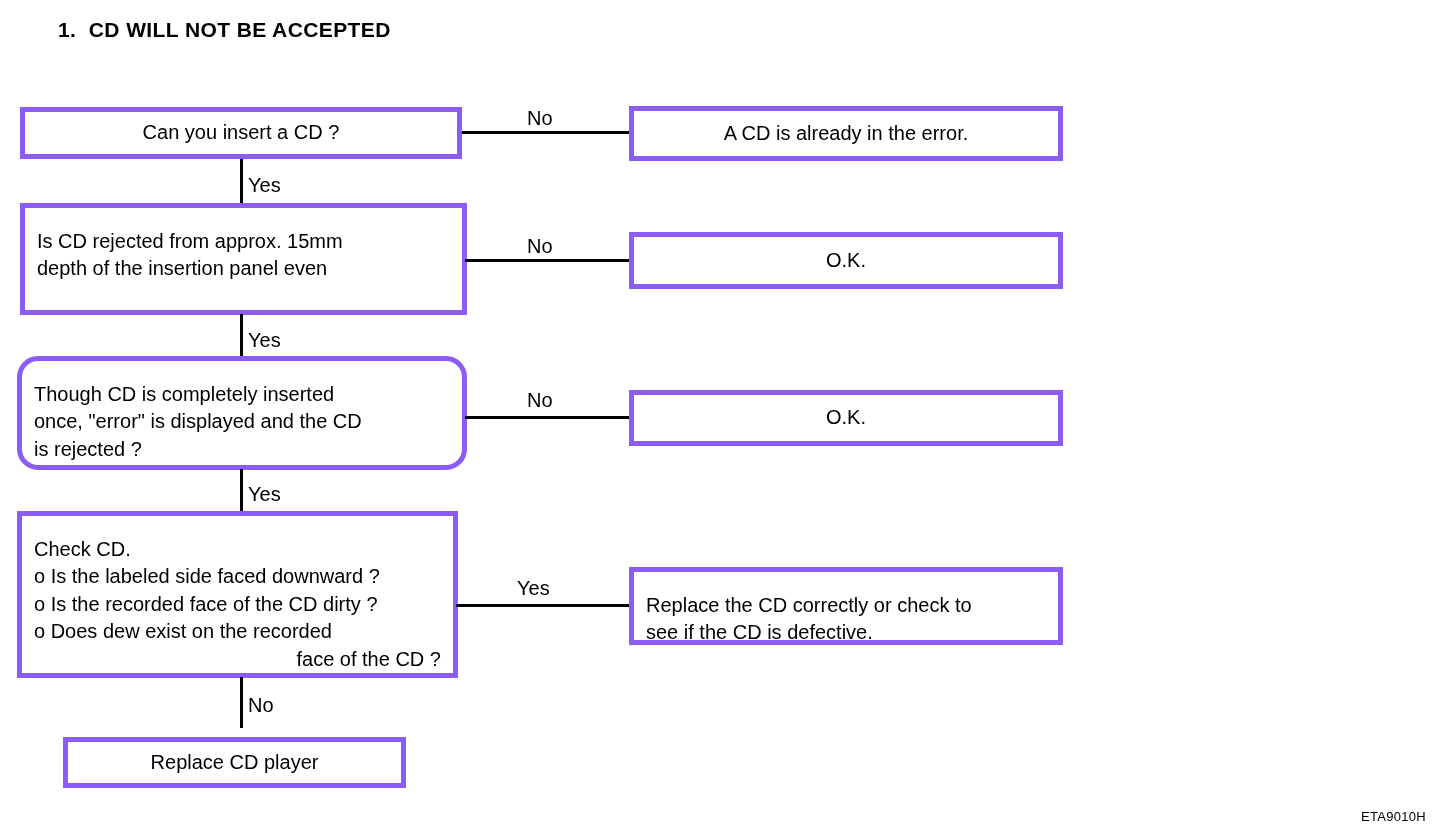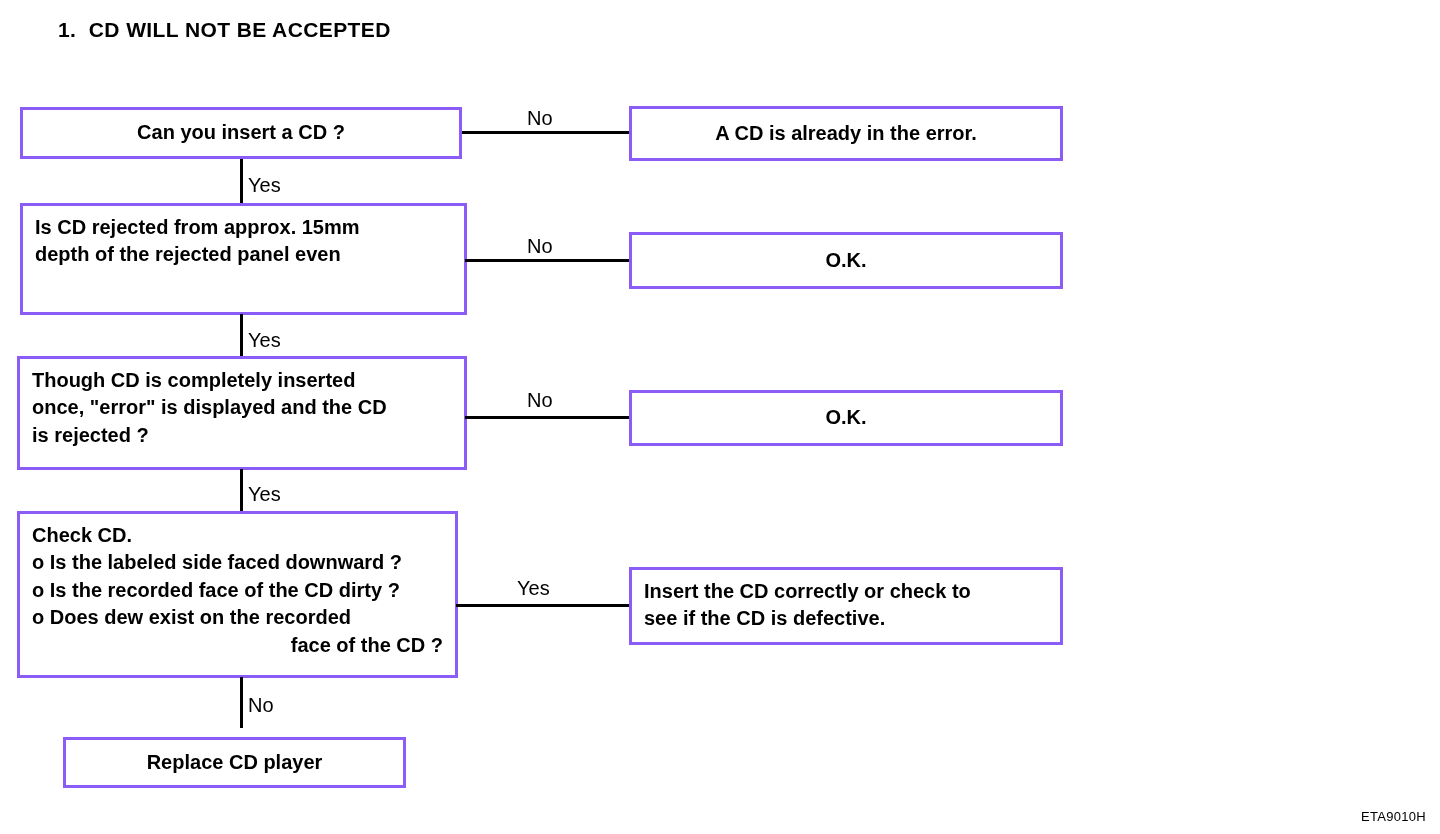"Can you insert a CD" .box { border: 3px solid #8b5cf6 -> 5px solid #8b5cf6; font-weight: bold -> none }
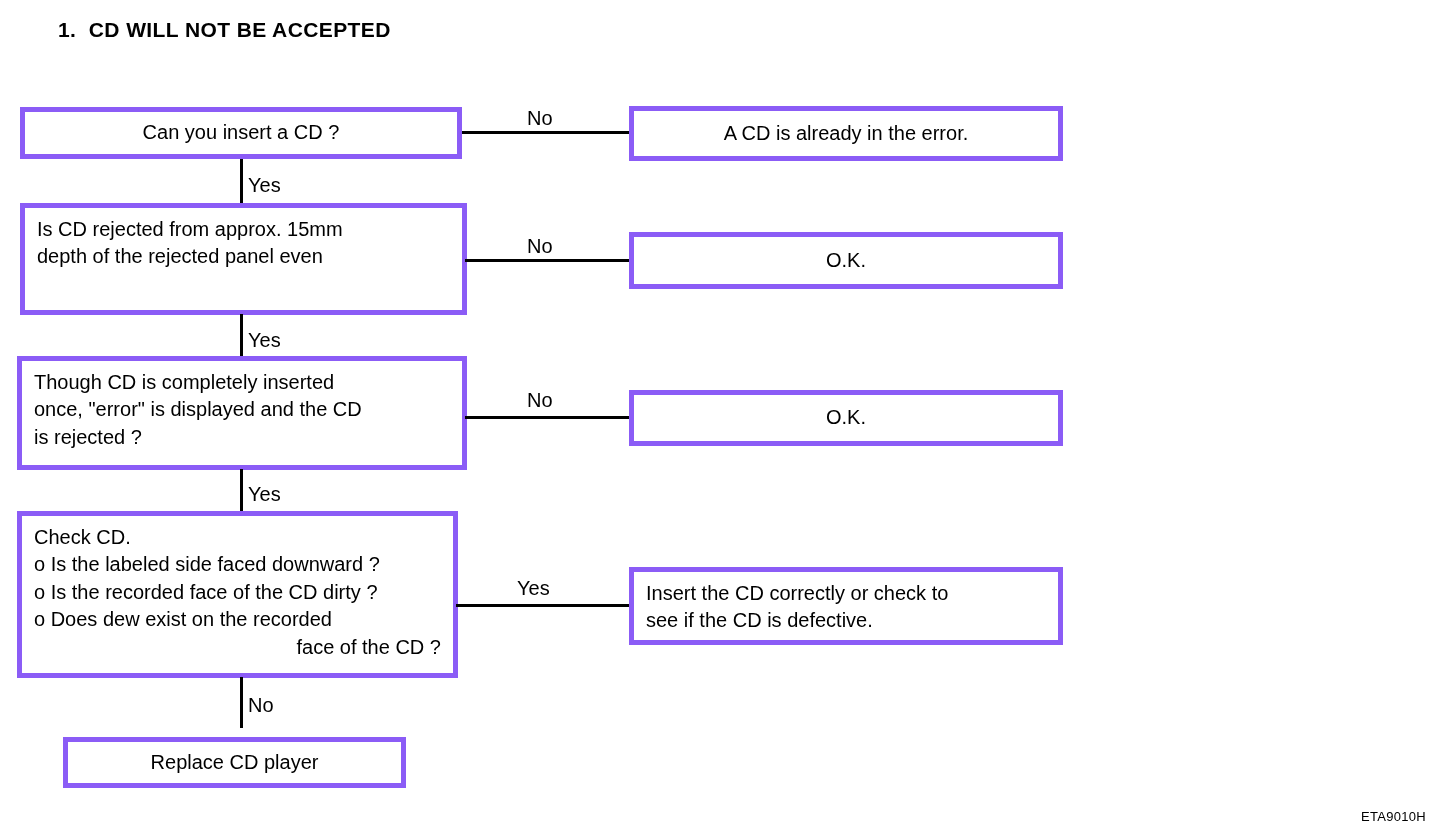"Is CD rejected from approx." .box.top-left .inner { margin-top: none -> 12px }
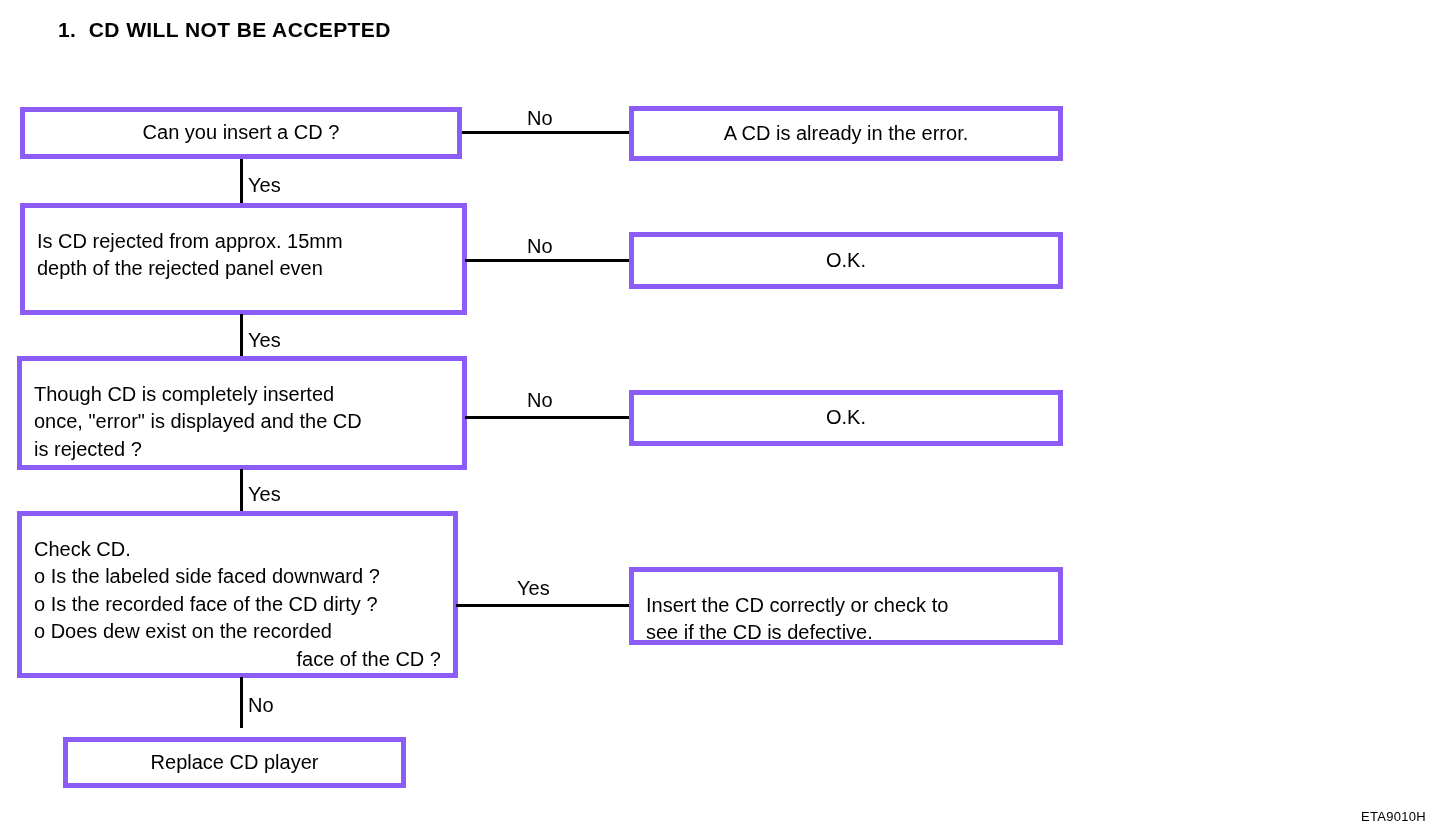"depth of the rejected panel" div.bullet-line { text: rejected -> insertion }
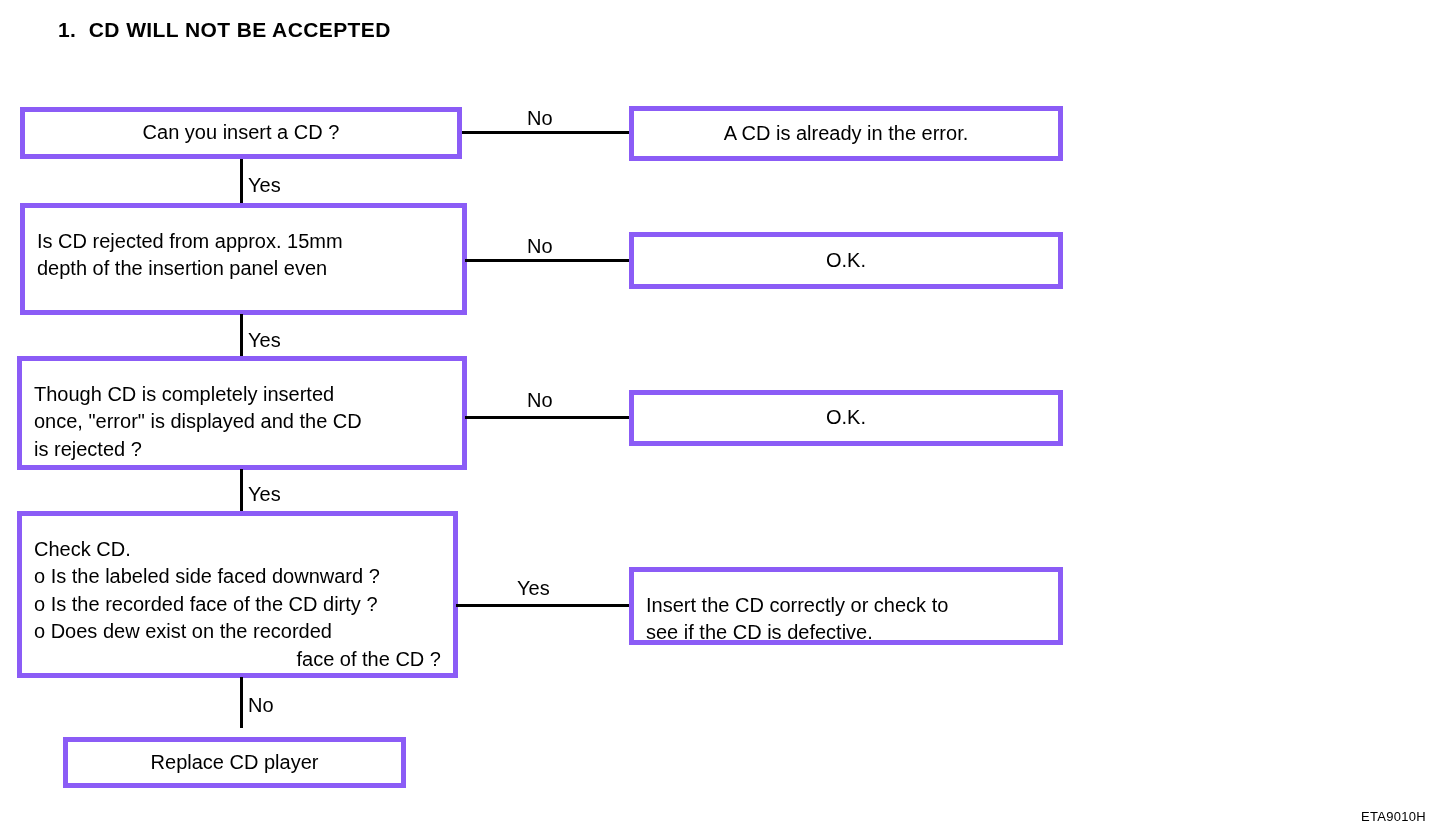"Though CD is completely inserted" div.box { border-radius: none -> 21px }
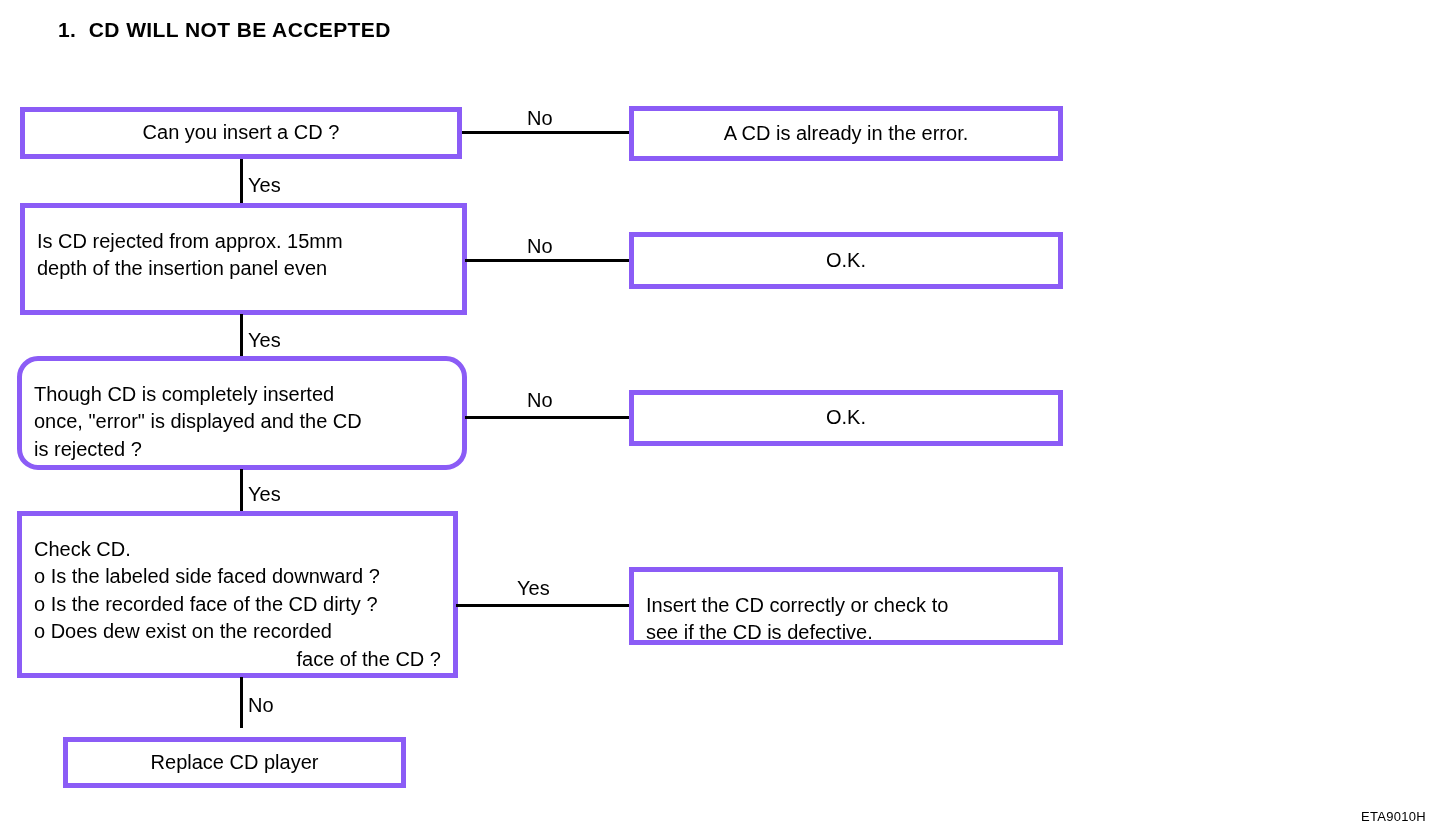"Insert the CD correctly or" div.bullet-line { text: Insert -> Replace }
